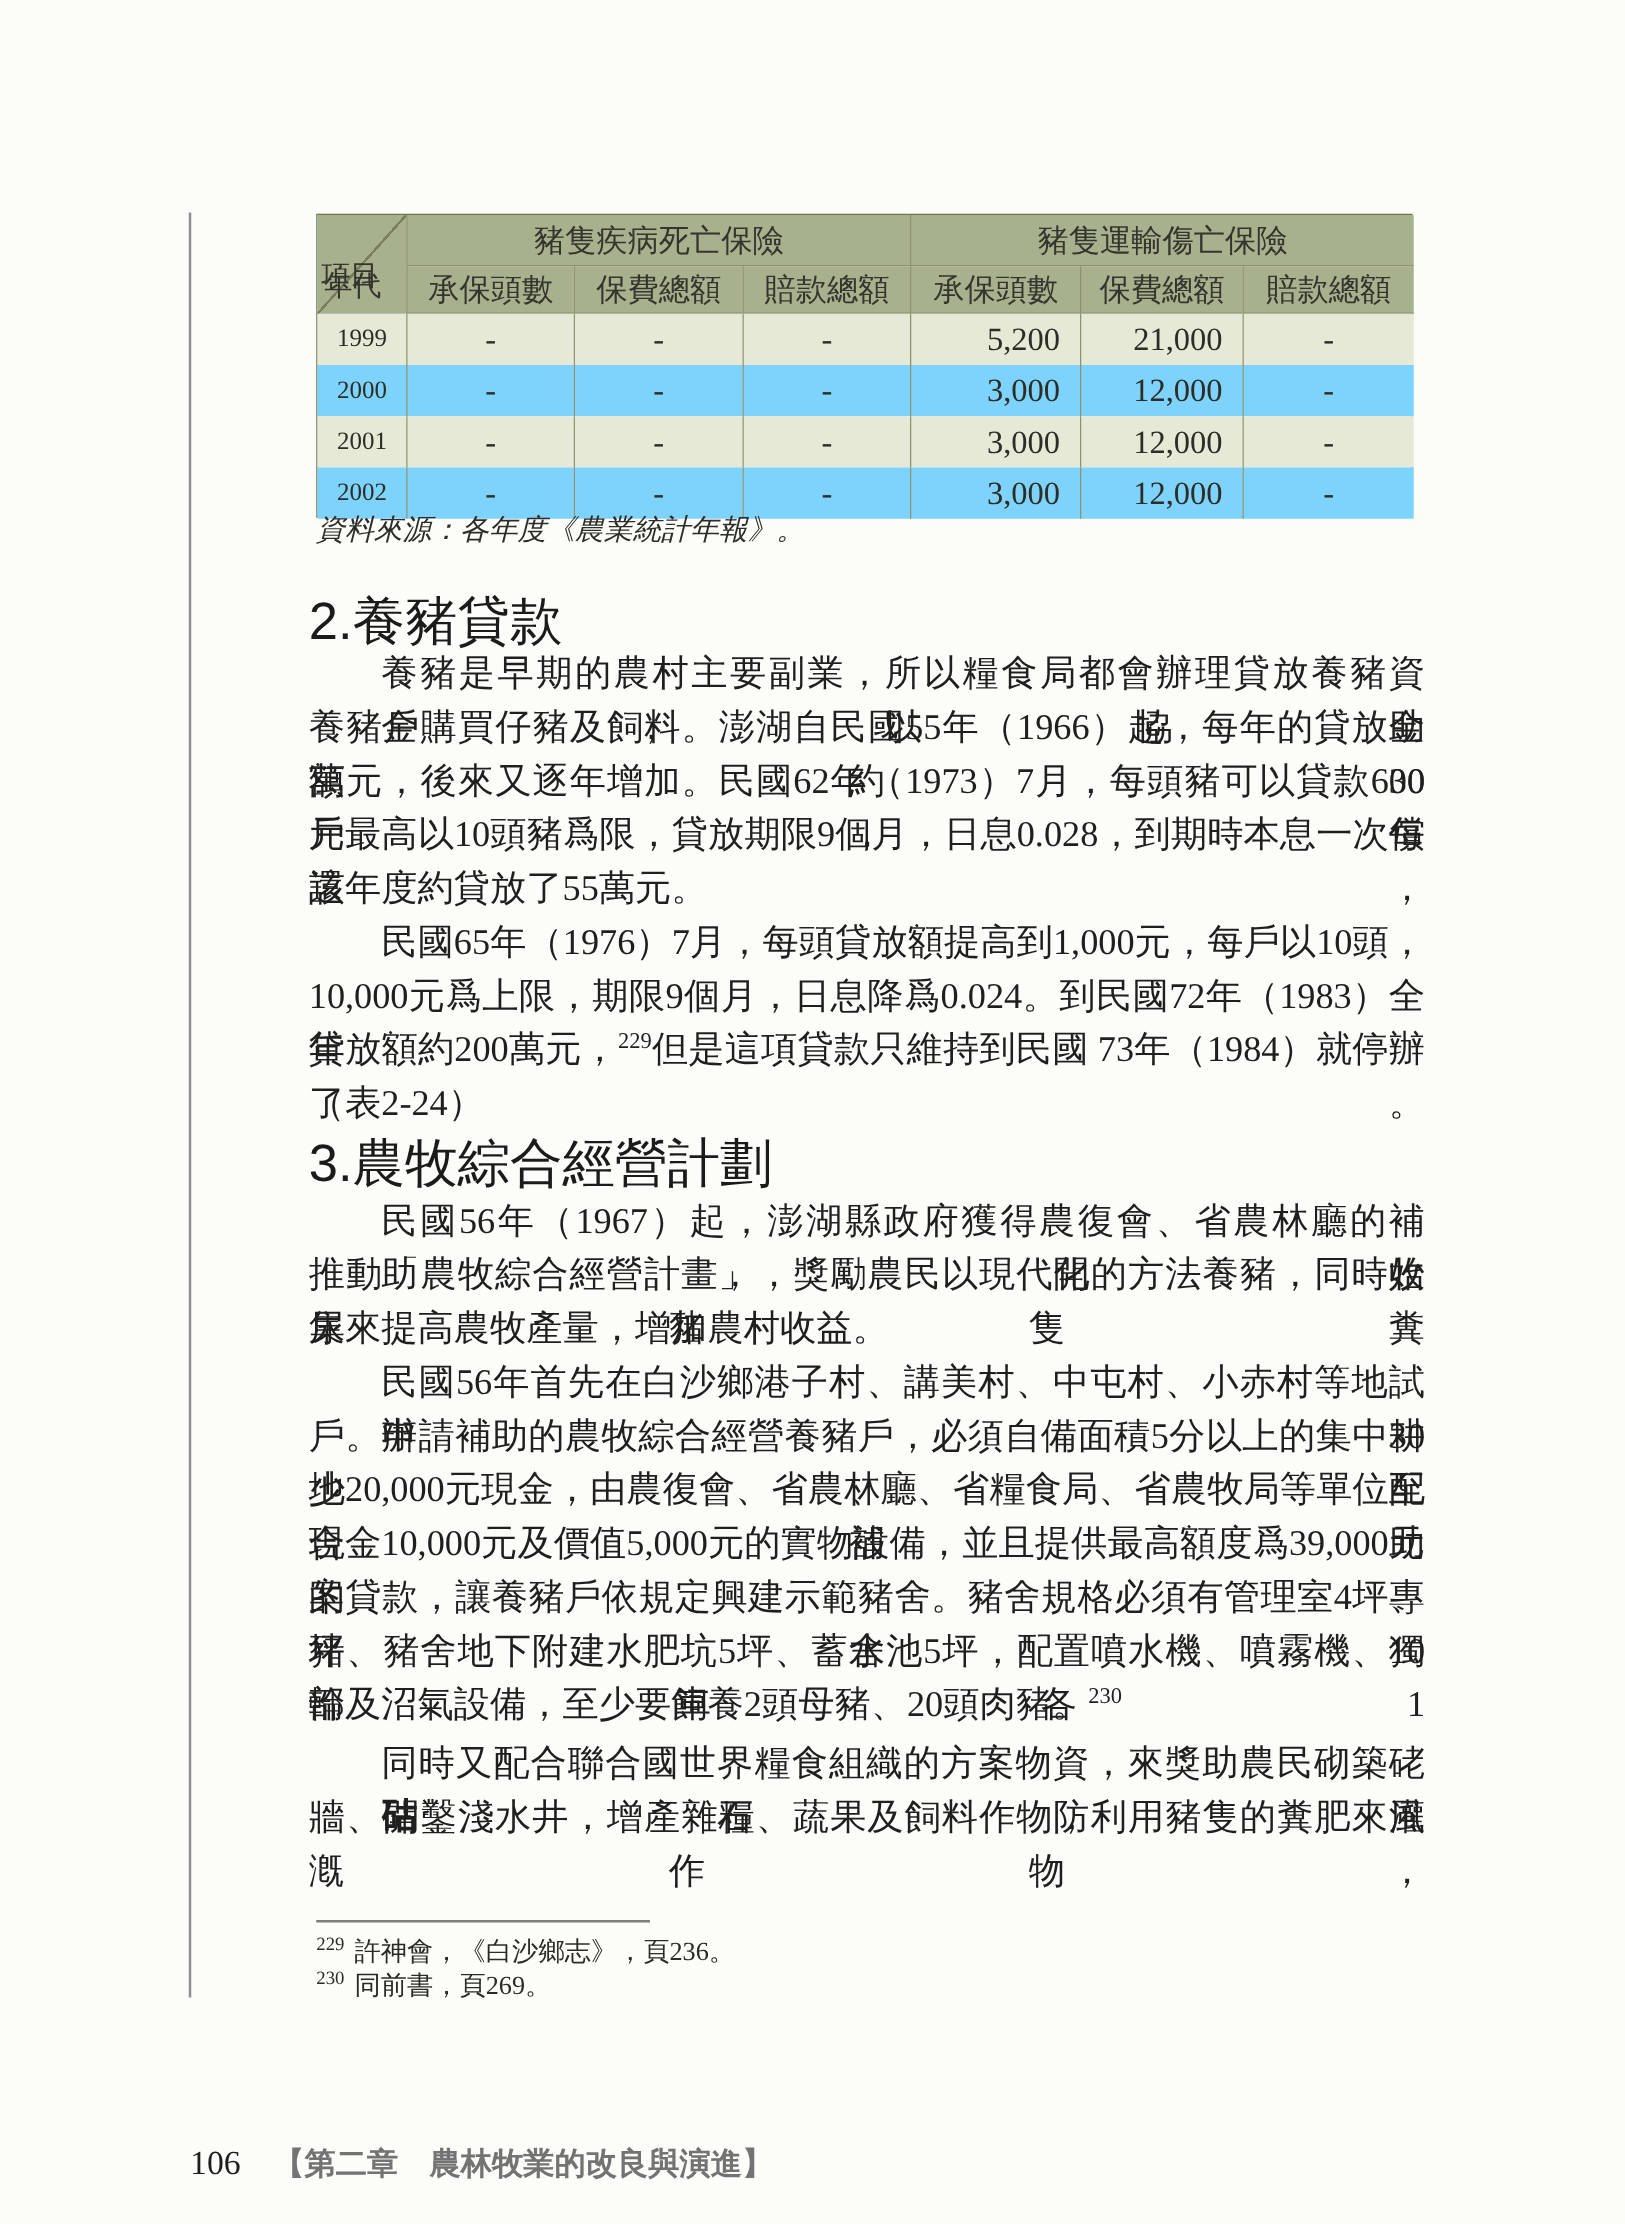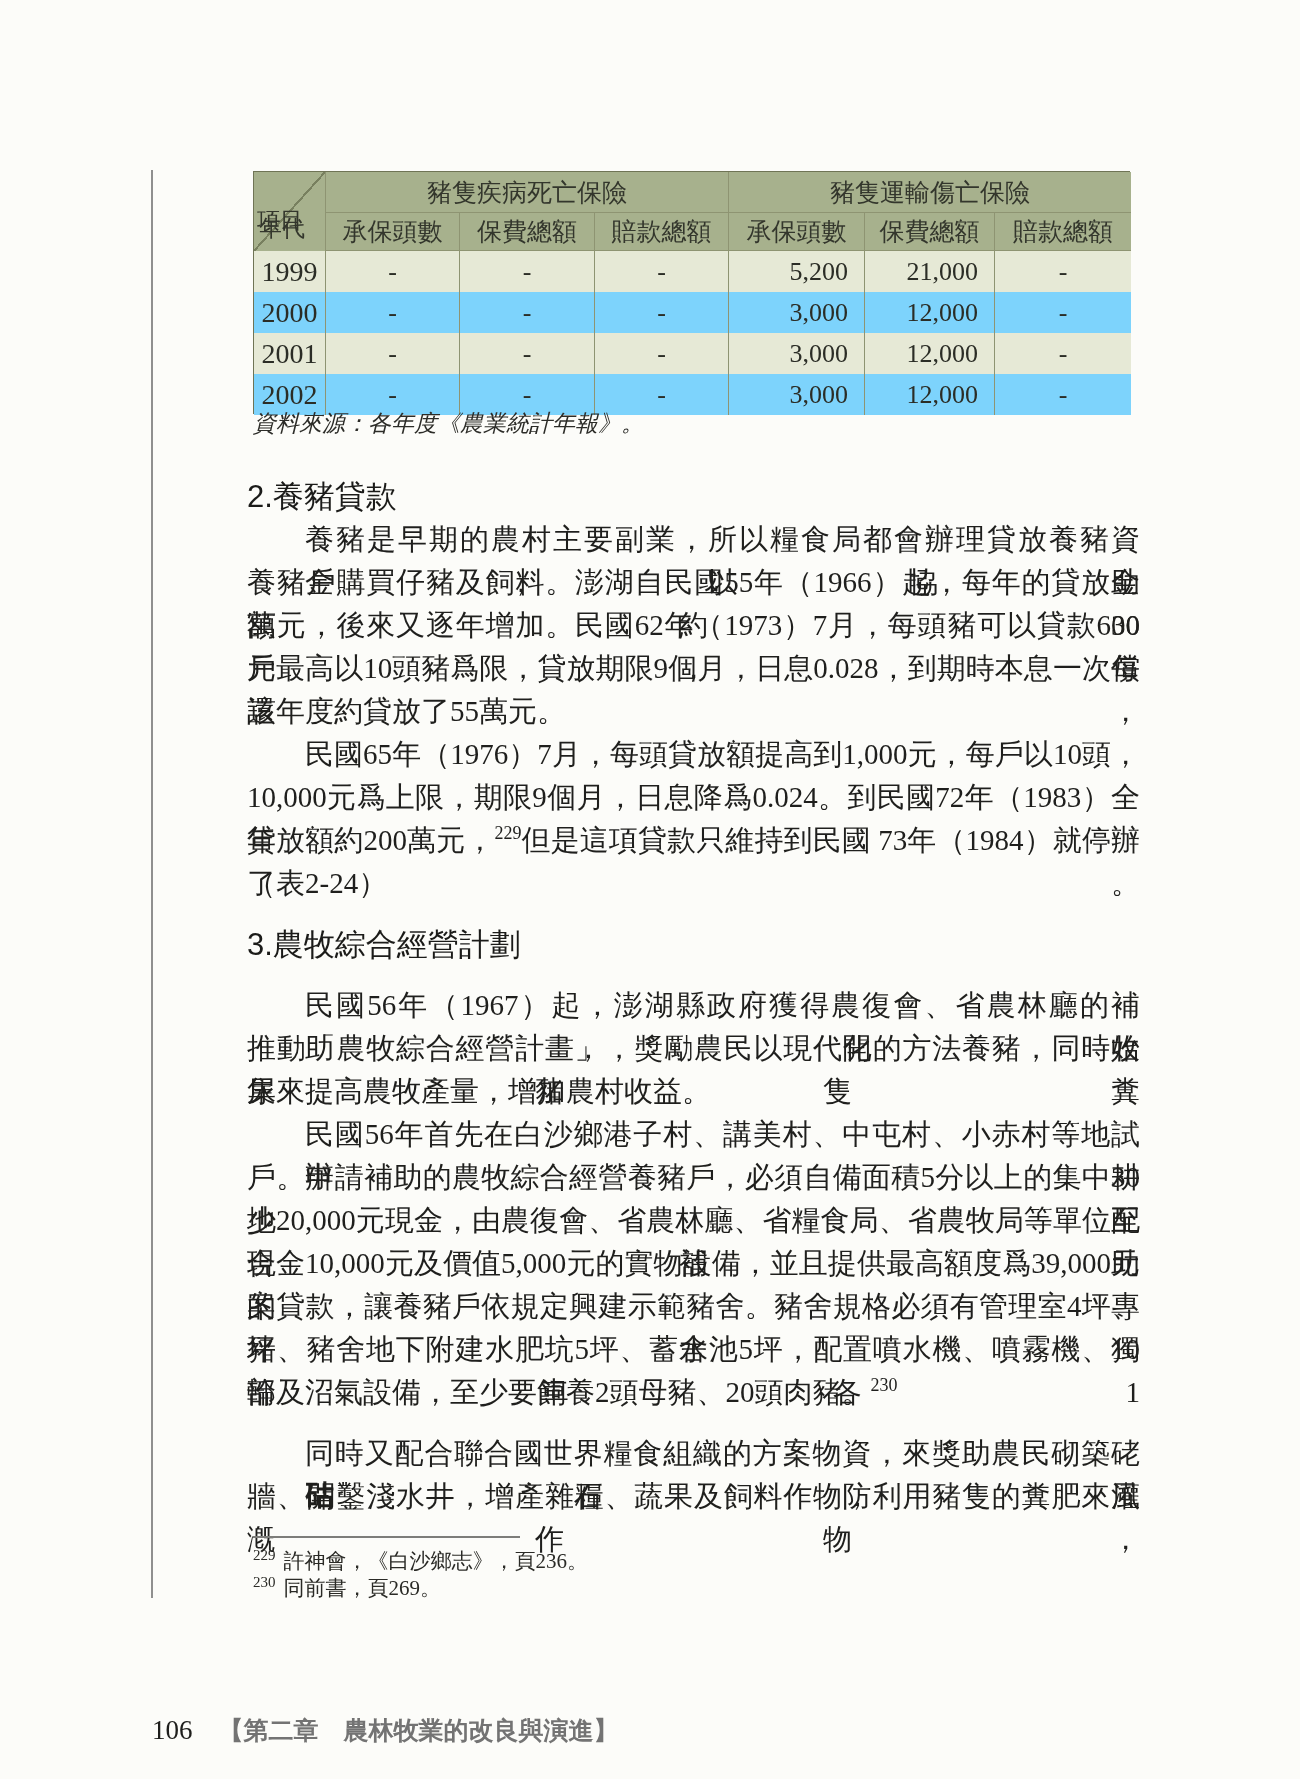"1999" .year { font-size: 28px -> 20px }
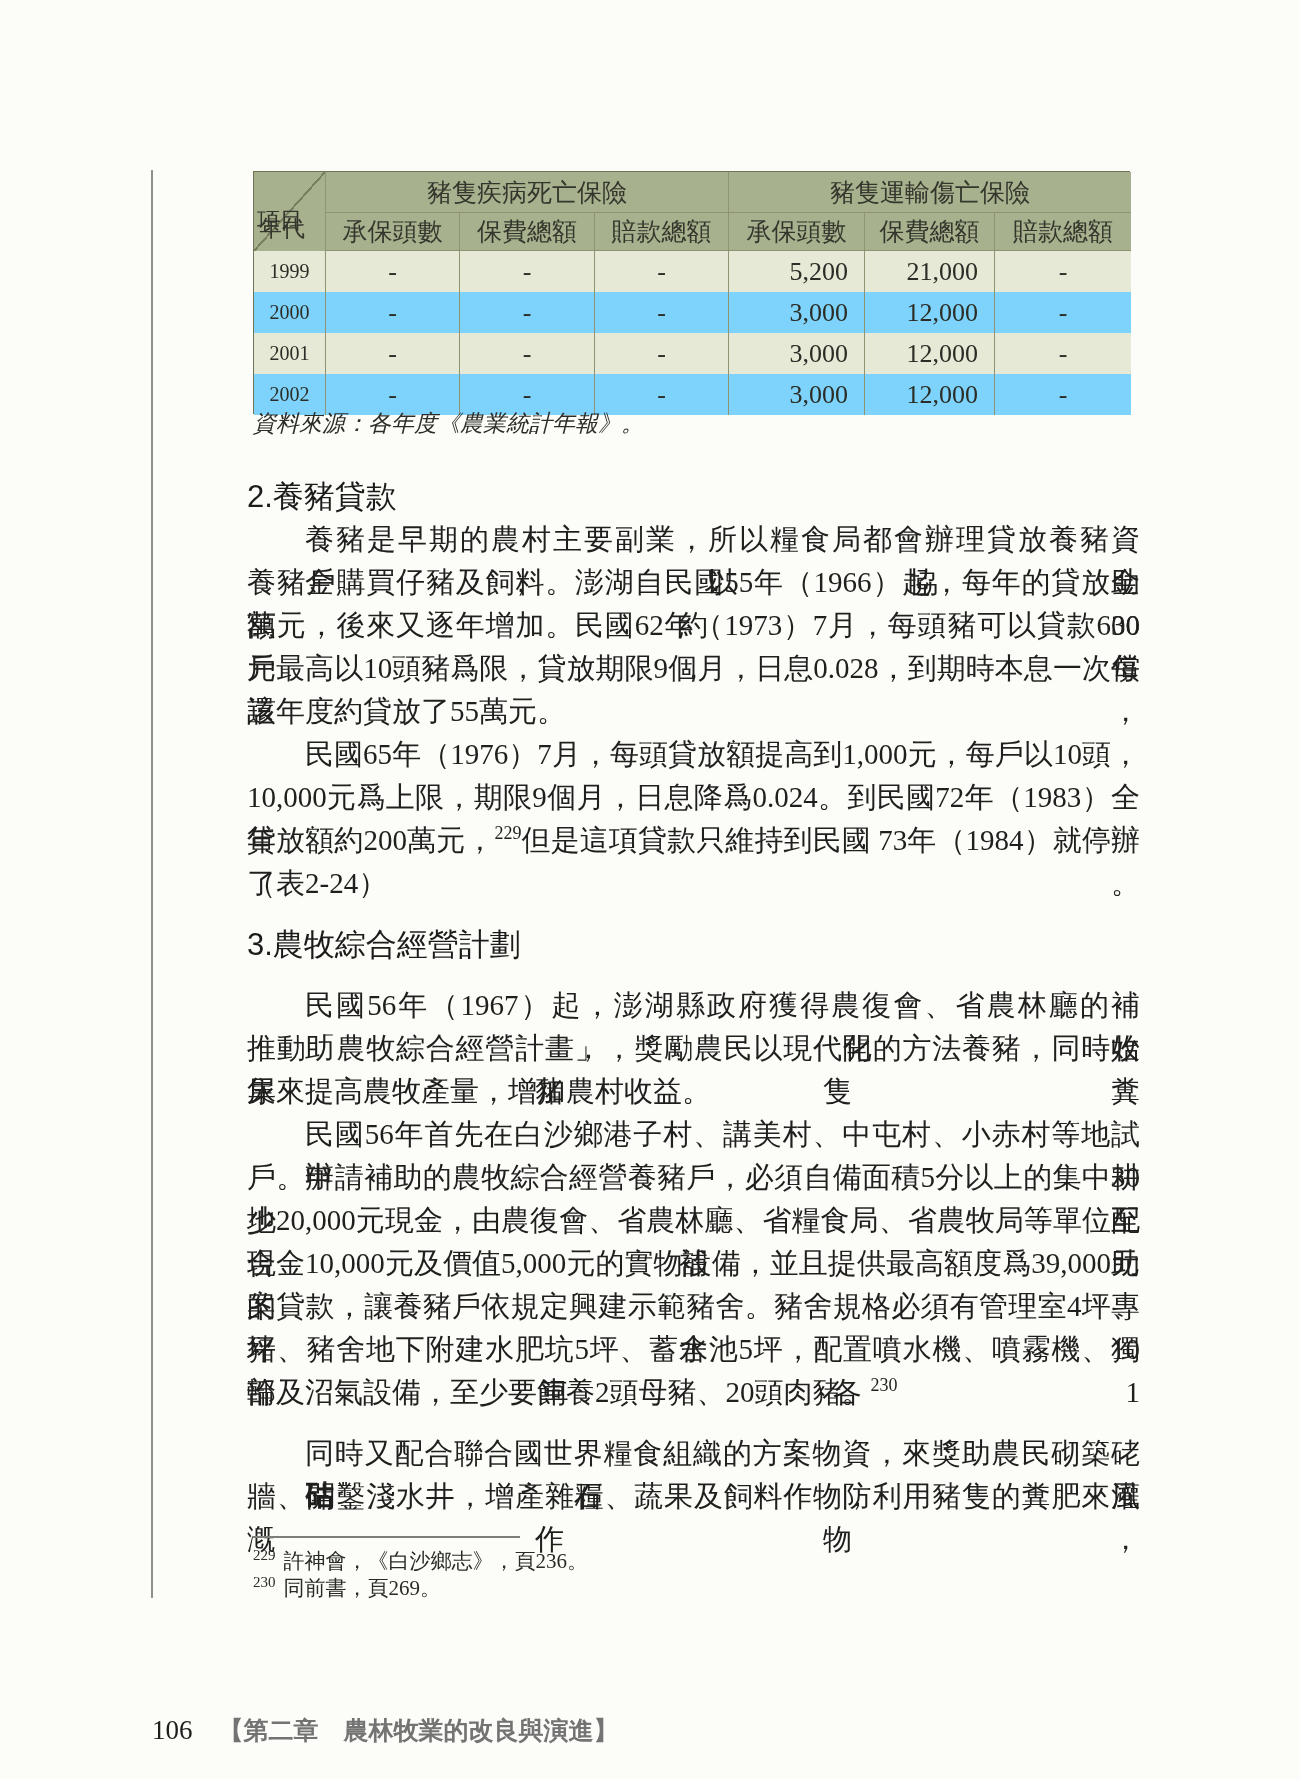"2.養豬貸款" .h-sec { font-size: 31px -> 42px }
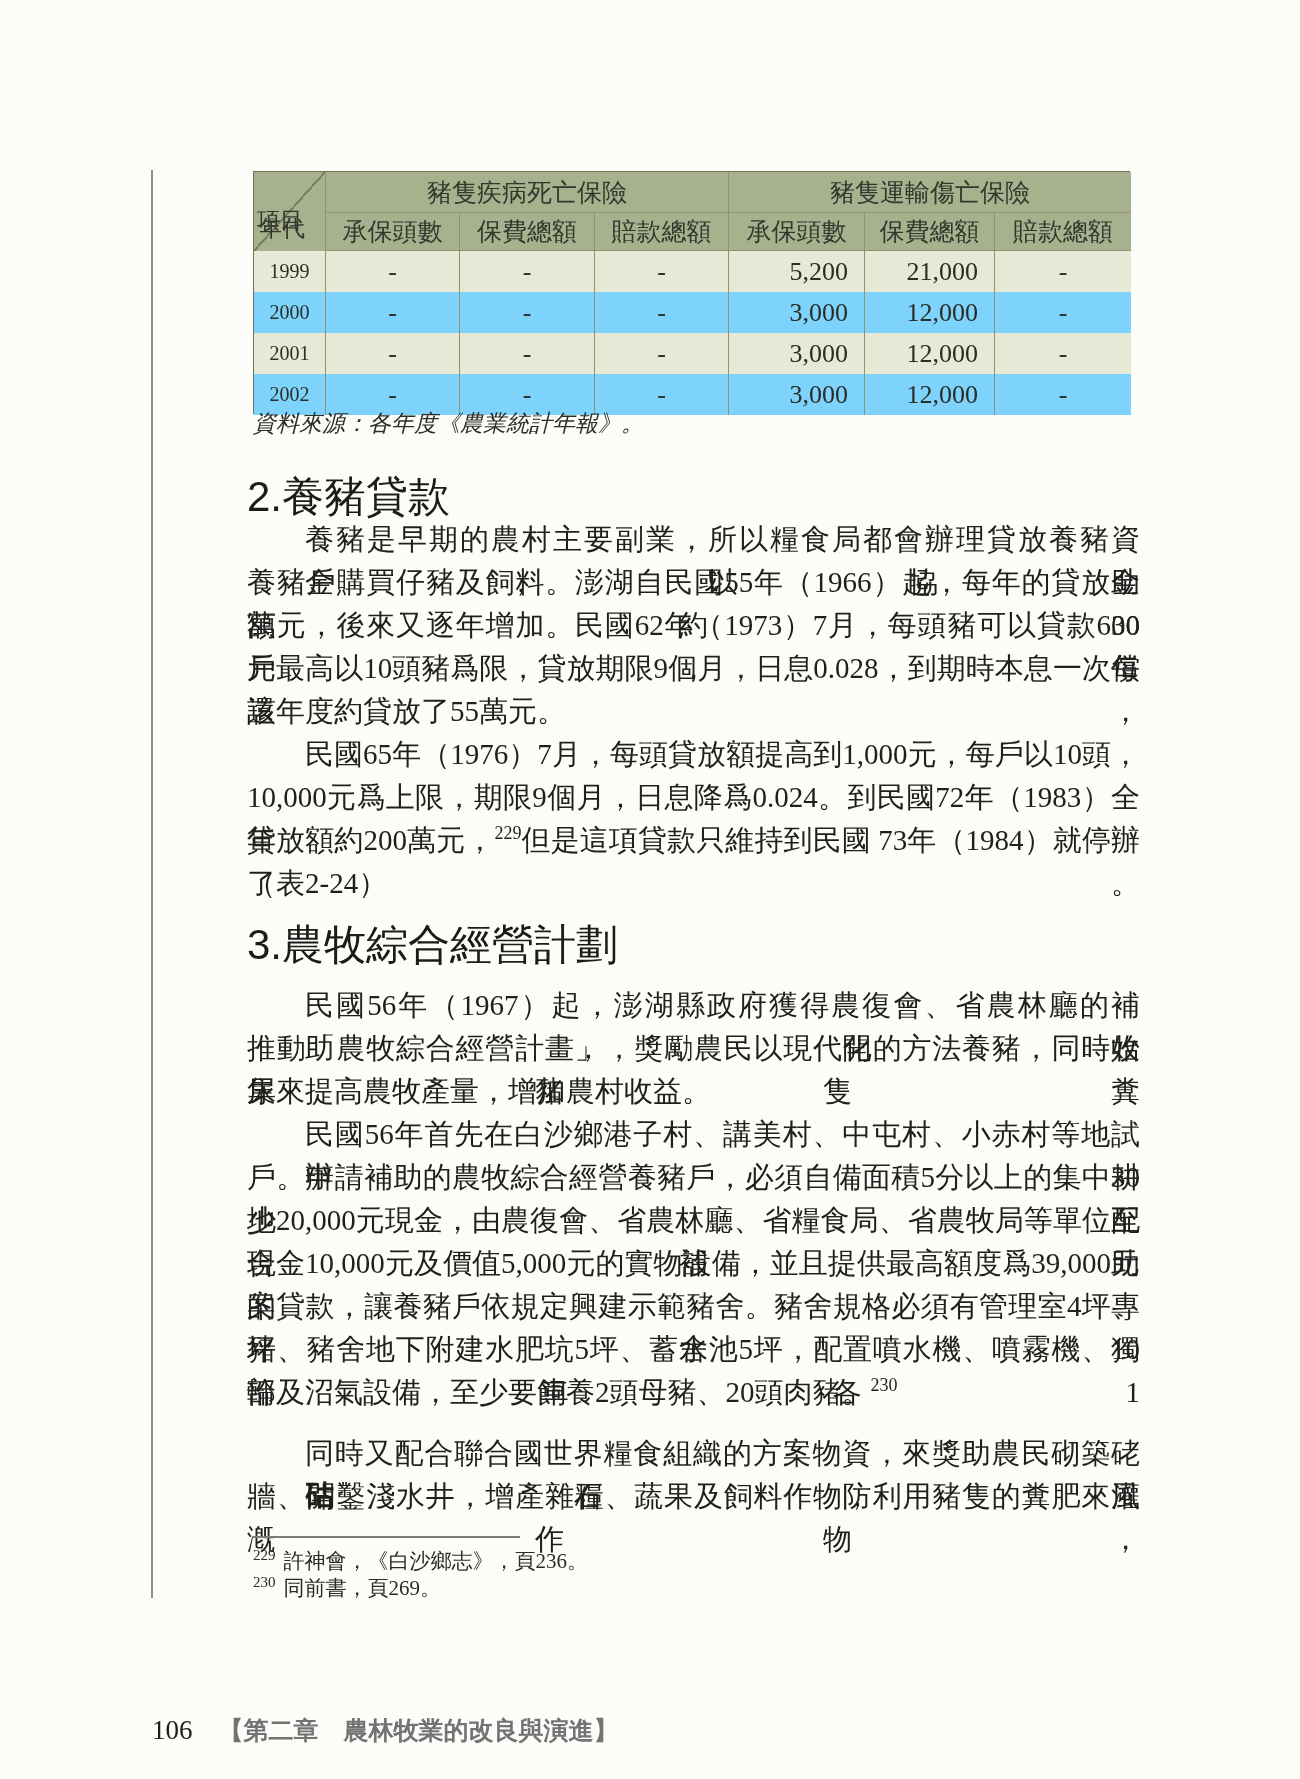"3.農牧綜合經營計劃" .mt4 { margin-top: 18px -> 4px }
